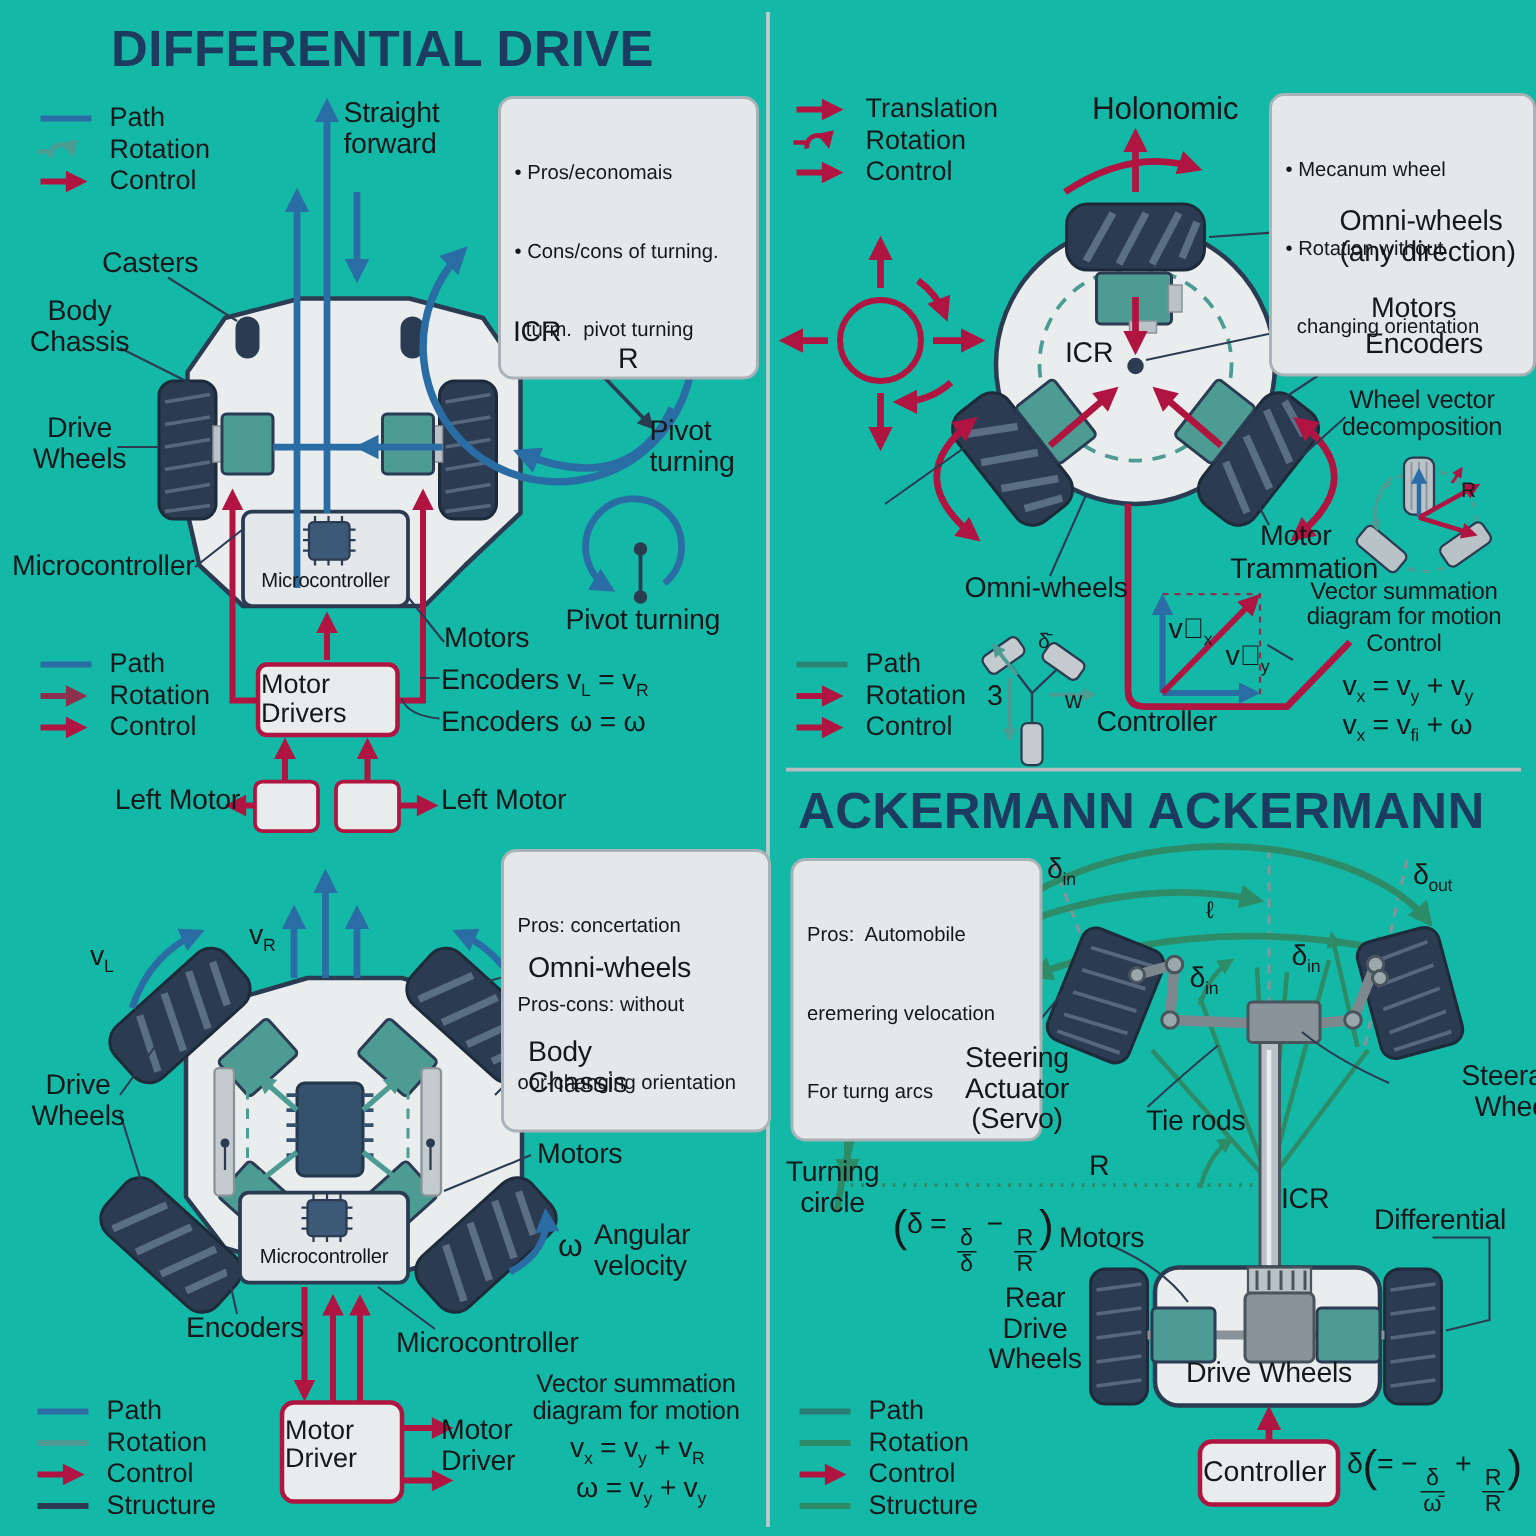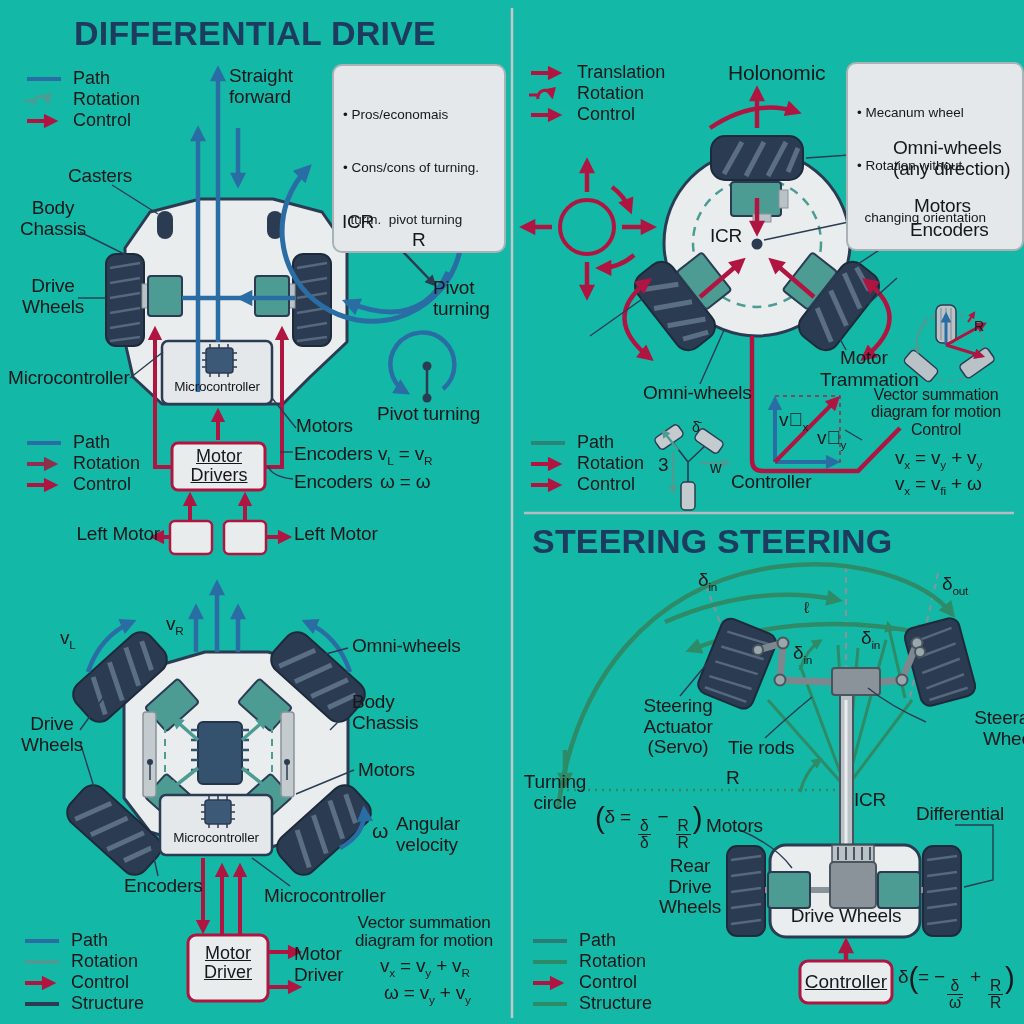"Wheel vector" div.lb { html: none -> <div>Wheel vector decomposition</div> }
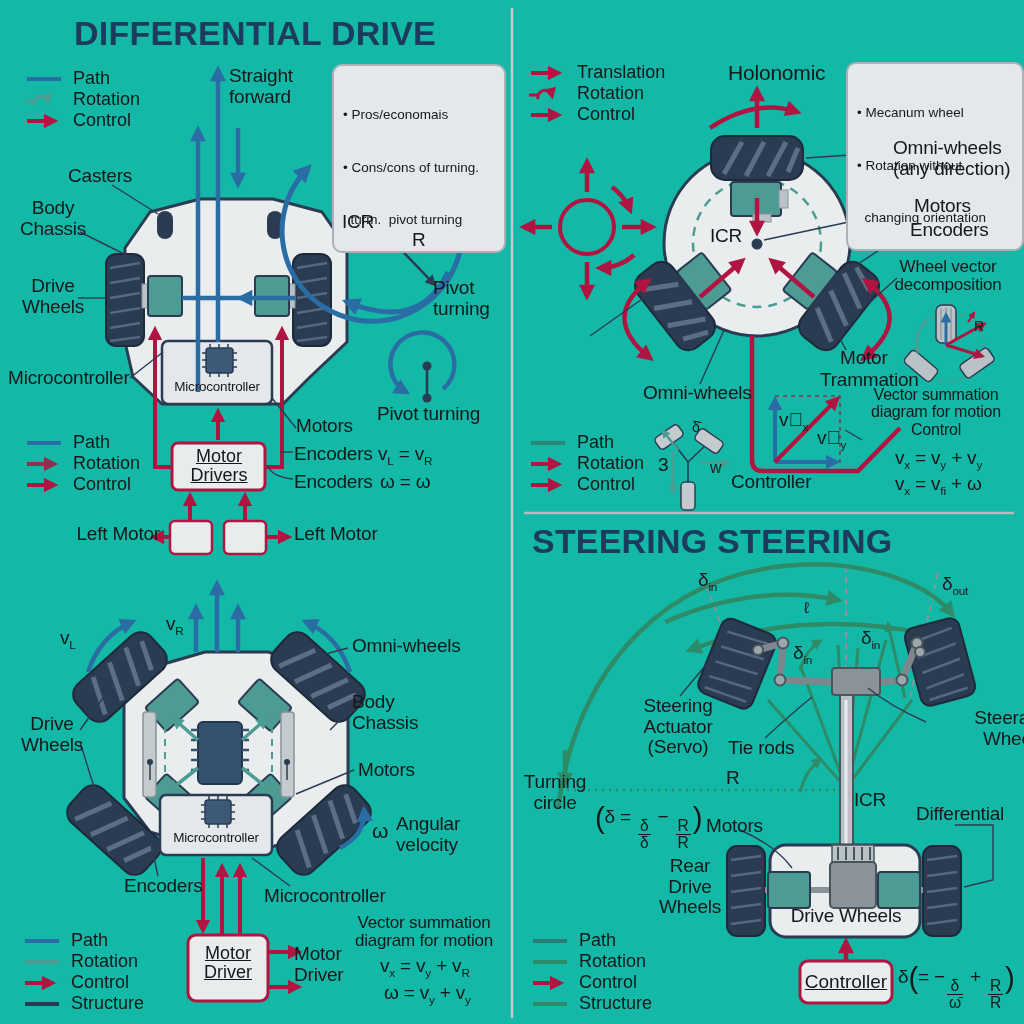"Motor Drivers" .bt { text-align: center -> none; text-decoration: underline -> none }
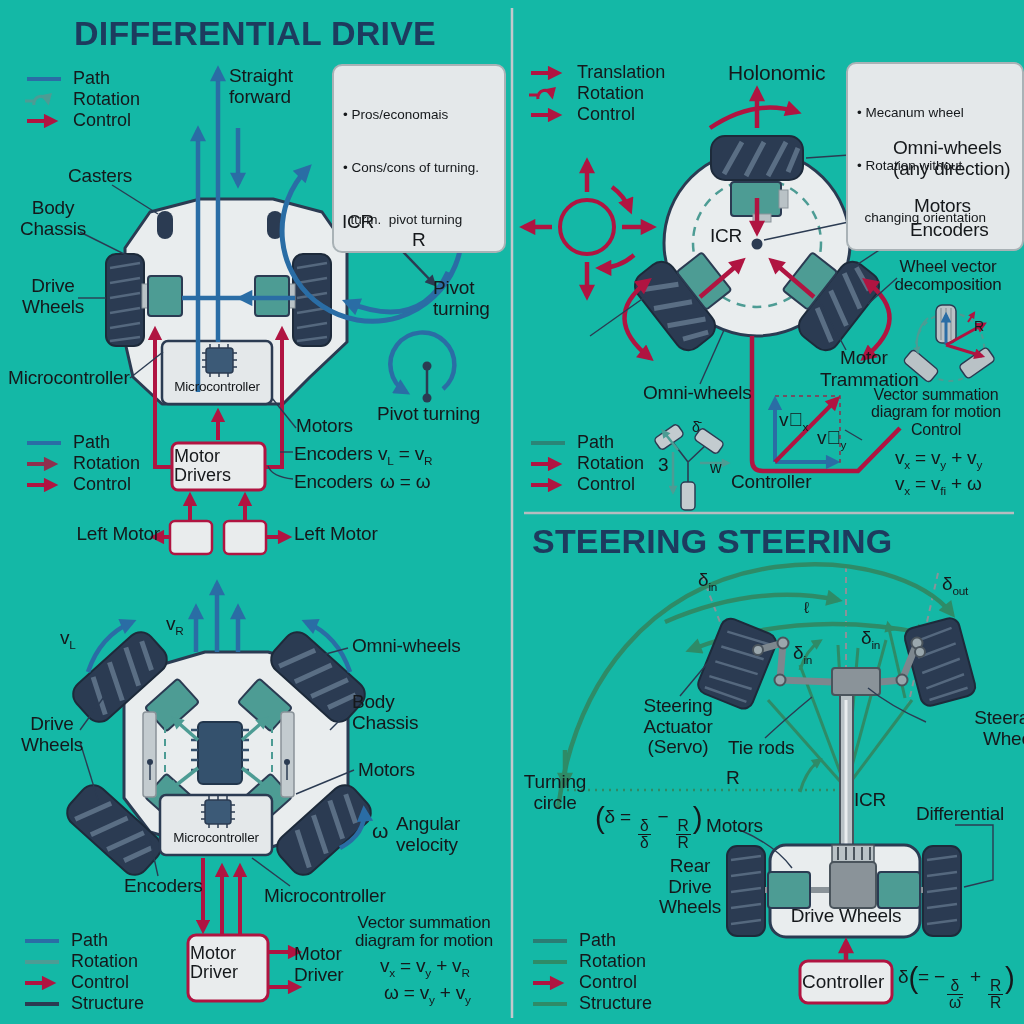"STEERING STEERING" div.lb { text: STEERING STEERING -> ACKERMANN ACKERMANN }
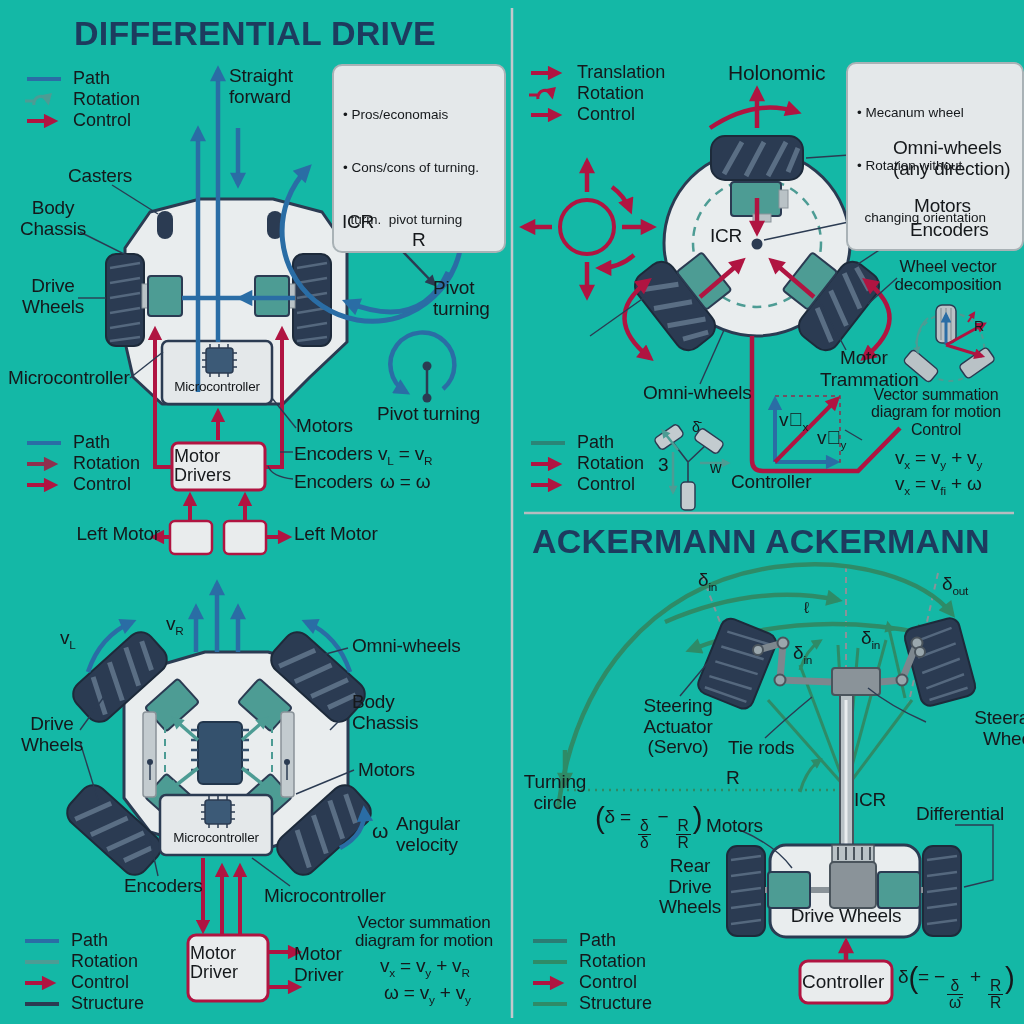"Pros: concertation" div.ibox { html: none -> <div> <div>Pros: concertation</div> <div>Pros-cons: without</div> <div>oor-changing orientation</div> </div> }
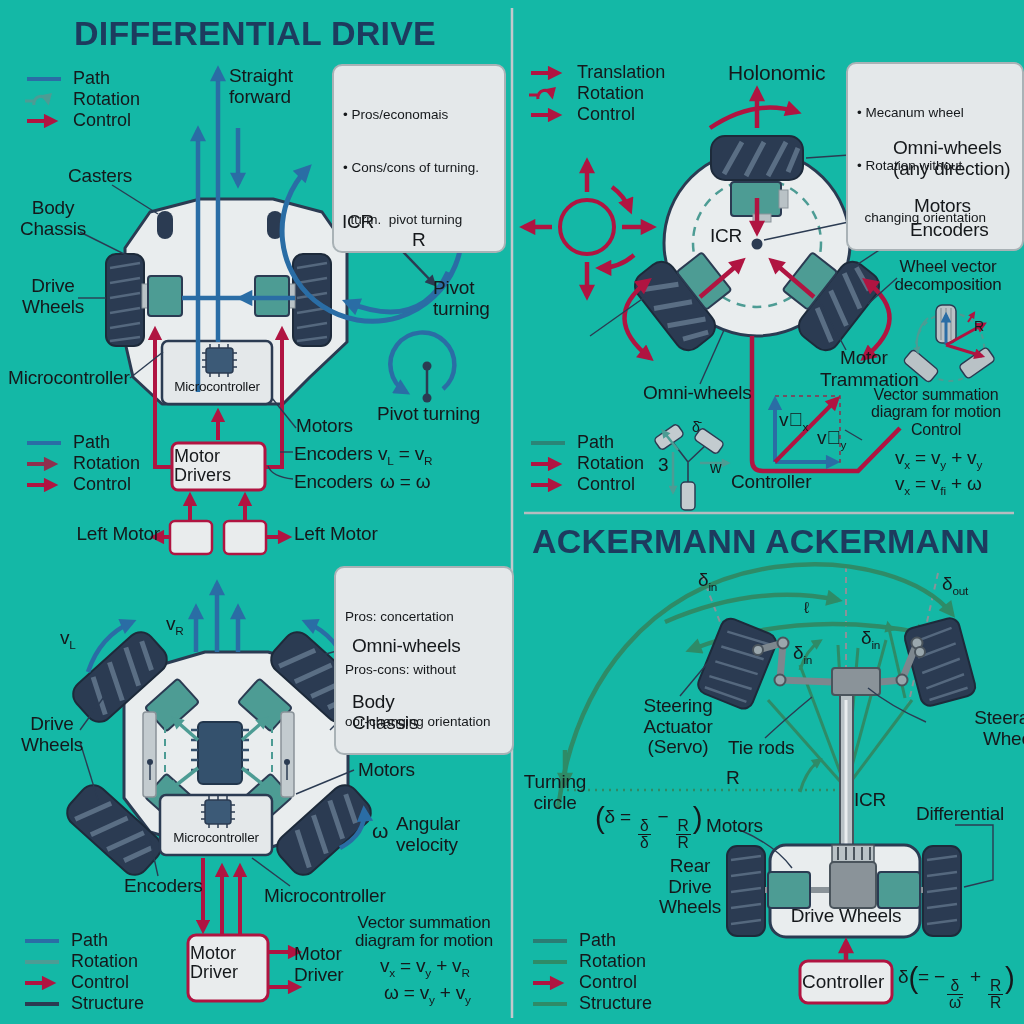"Pros: Automobile" div.ibox { html: none -> <div> <div>Pros: Automobile</div> <div>eremering velocation</div> <div>For turng arcs</div> </div> }
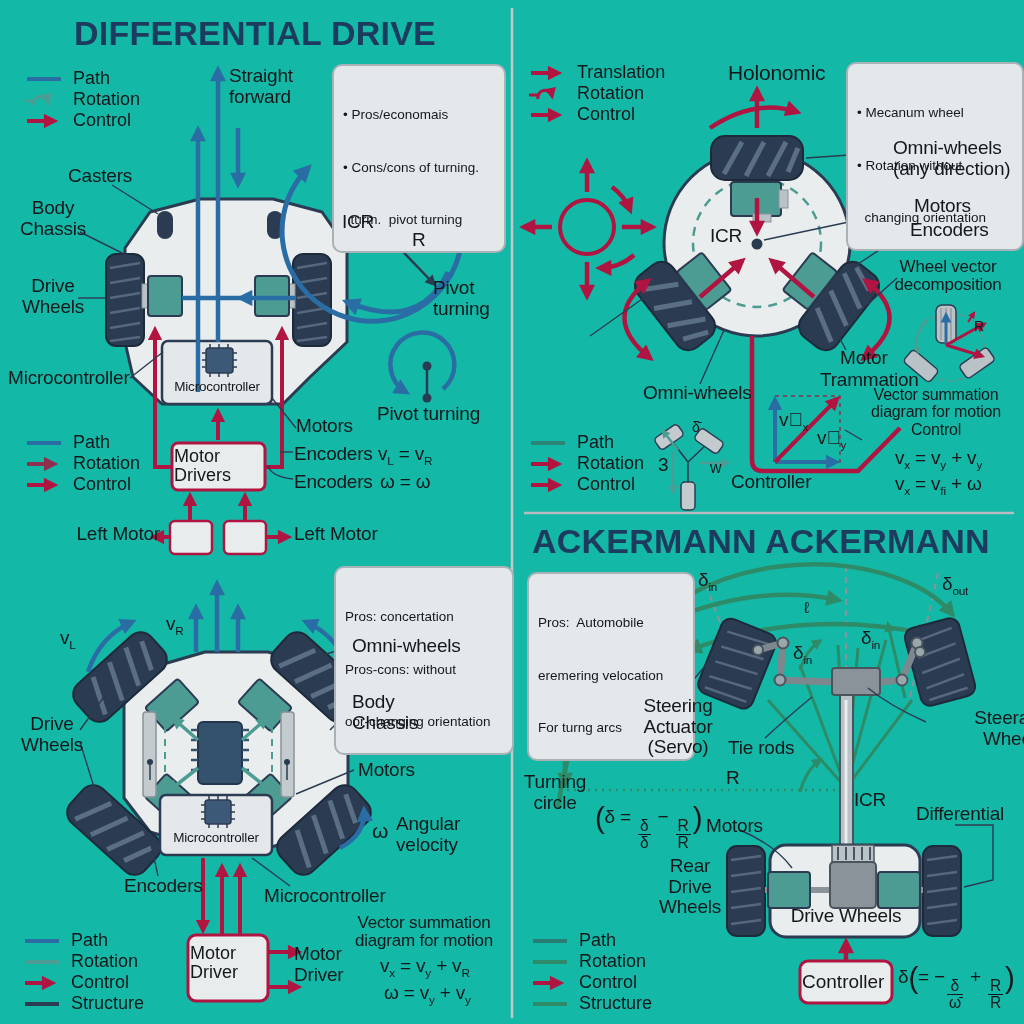"Tie rods" div.lb { left: 728px -> 764px }
